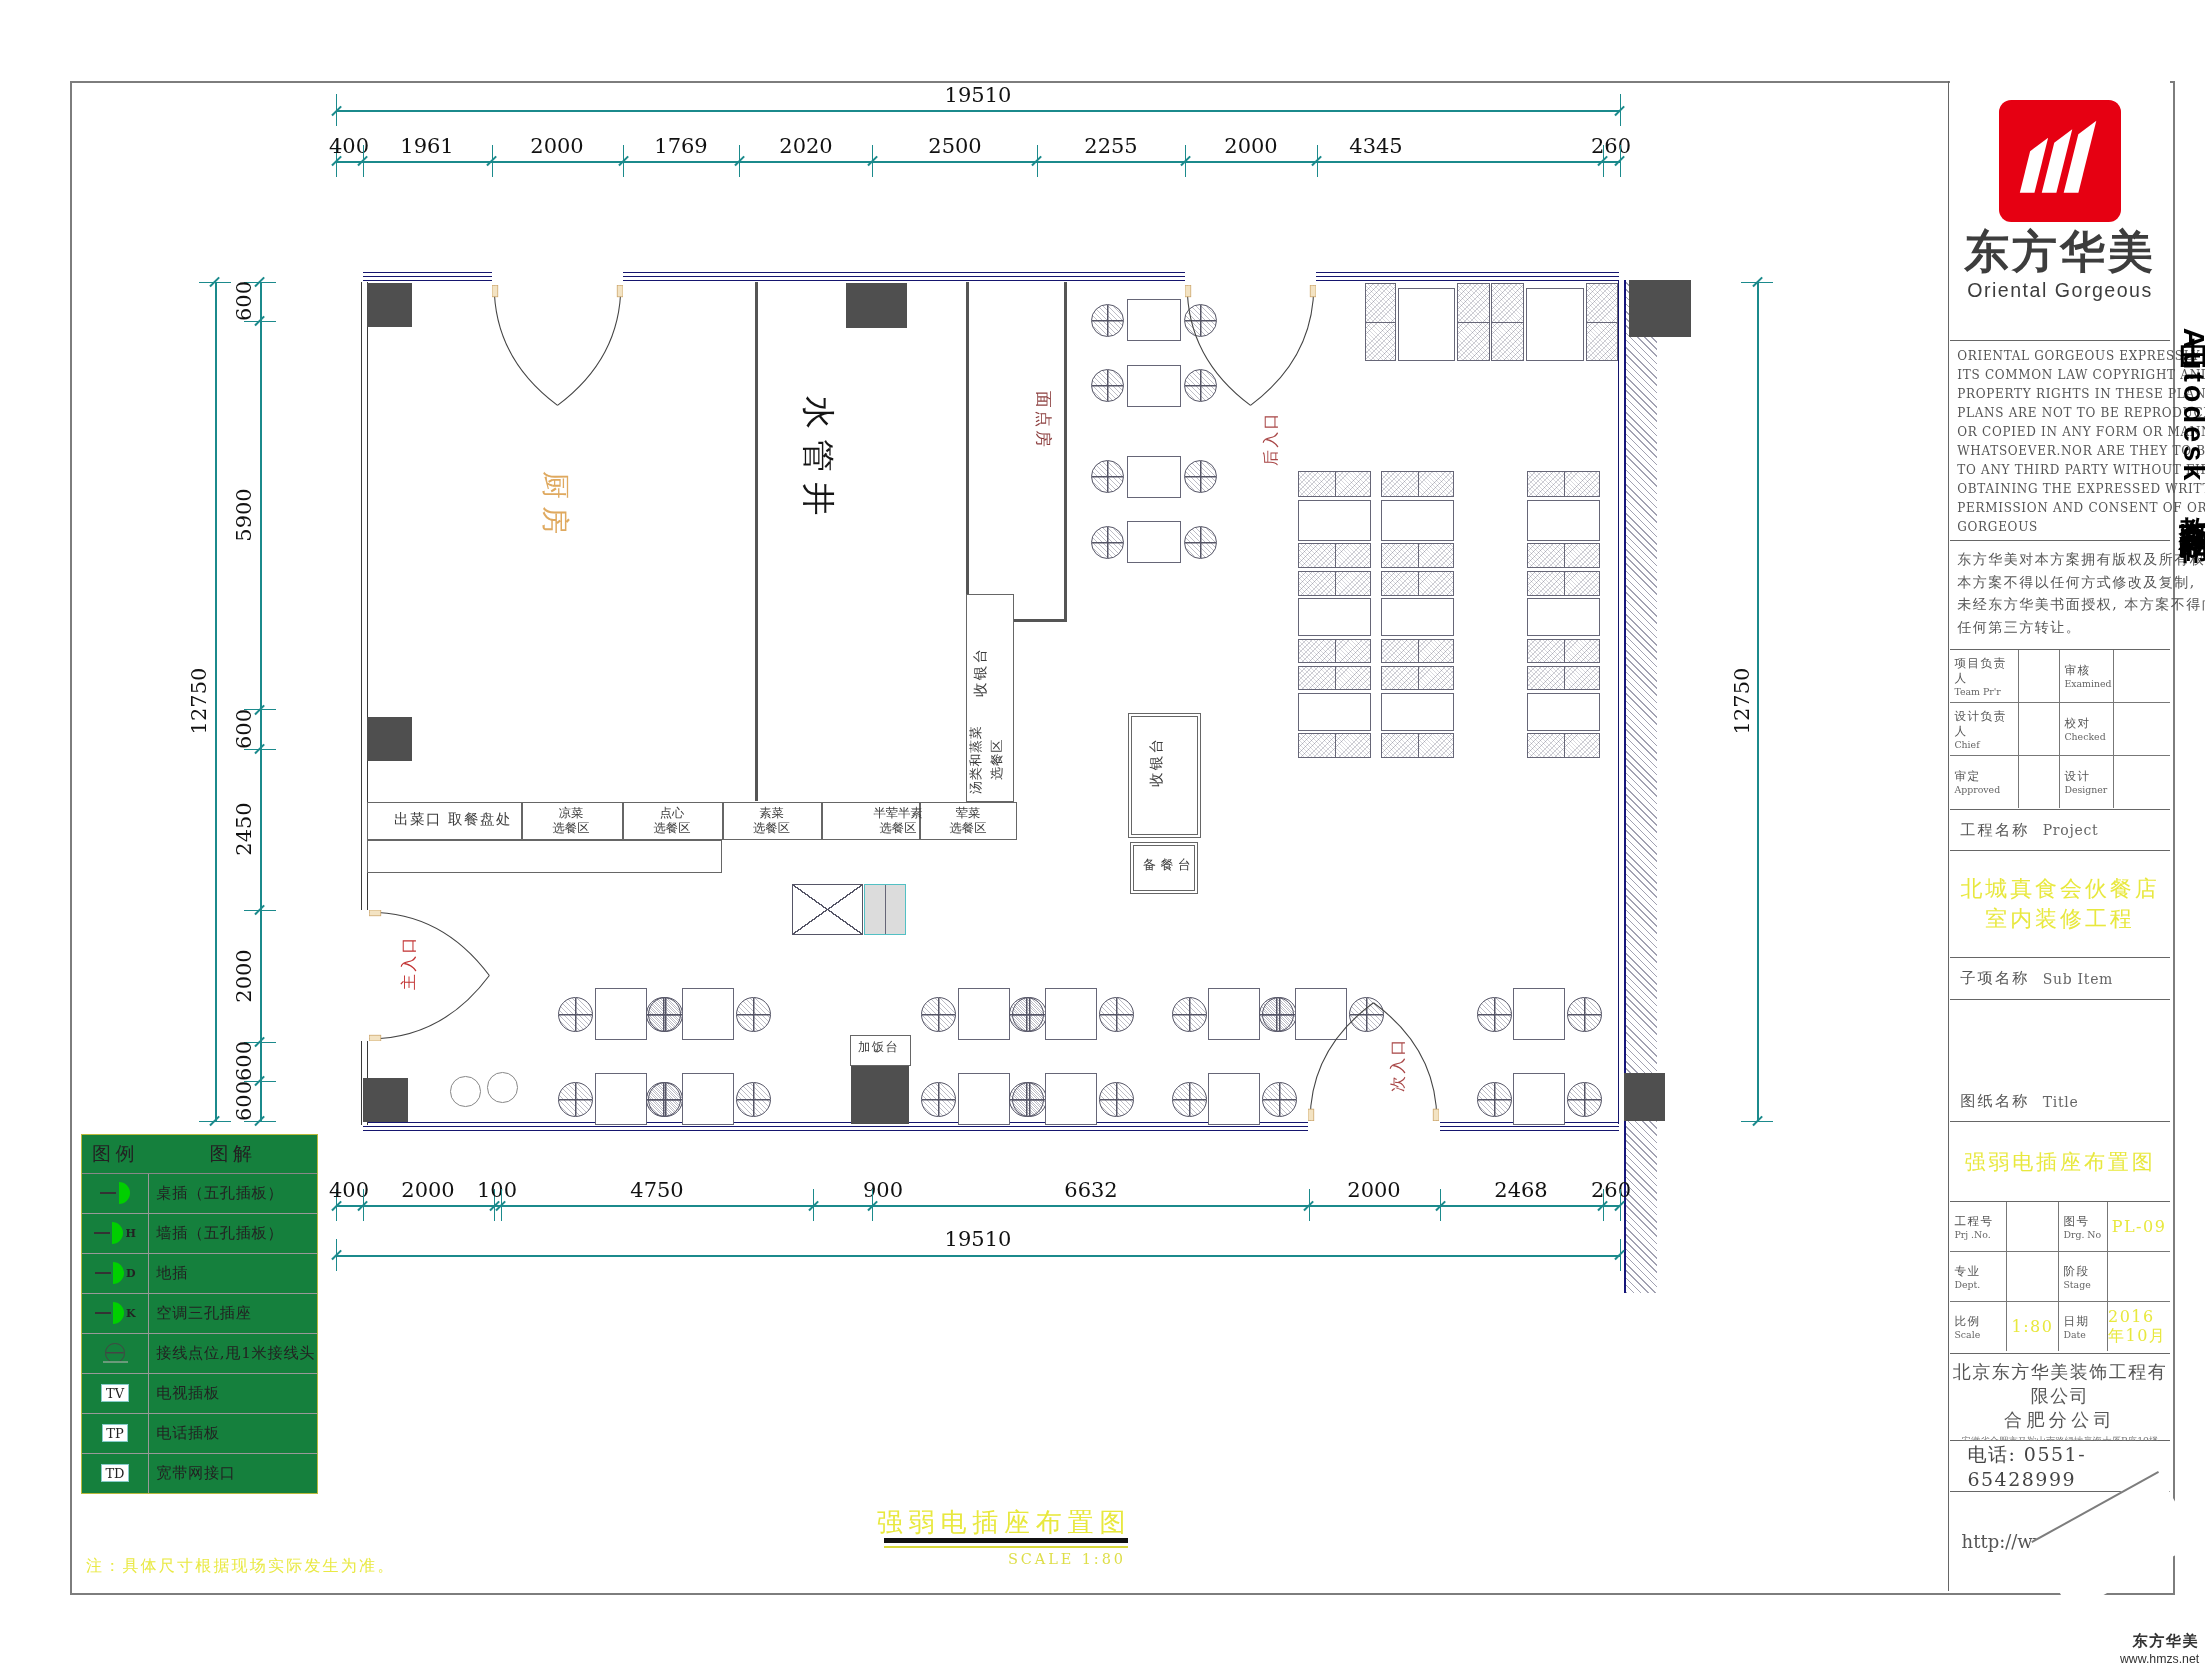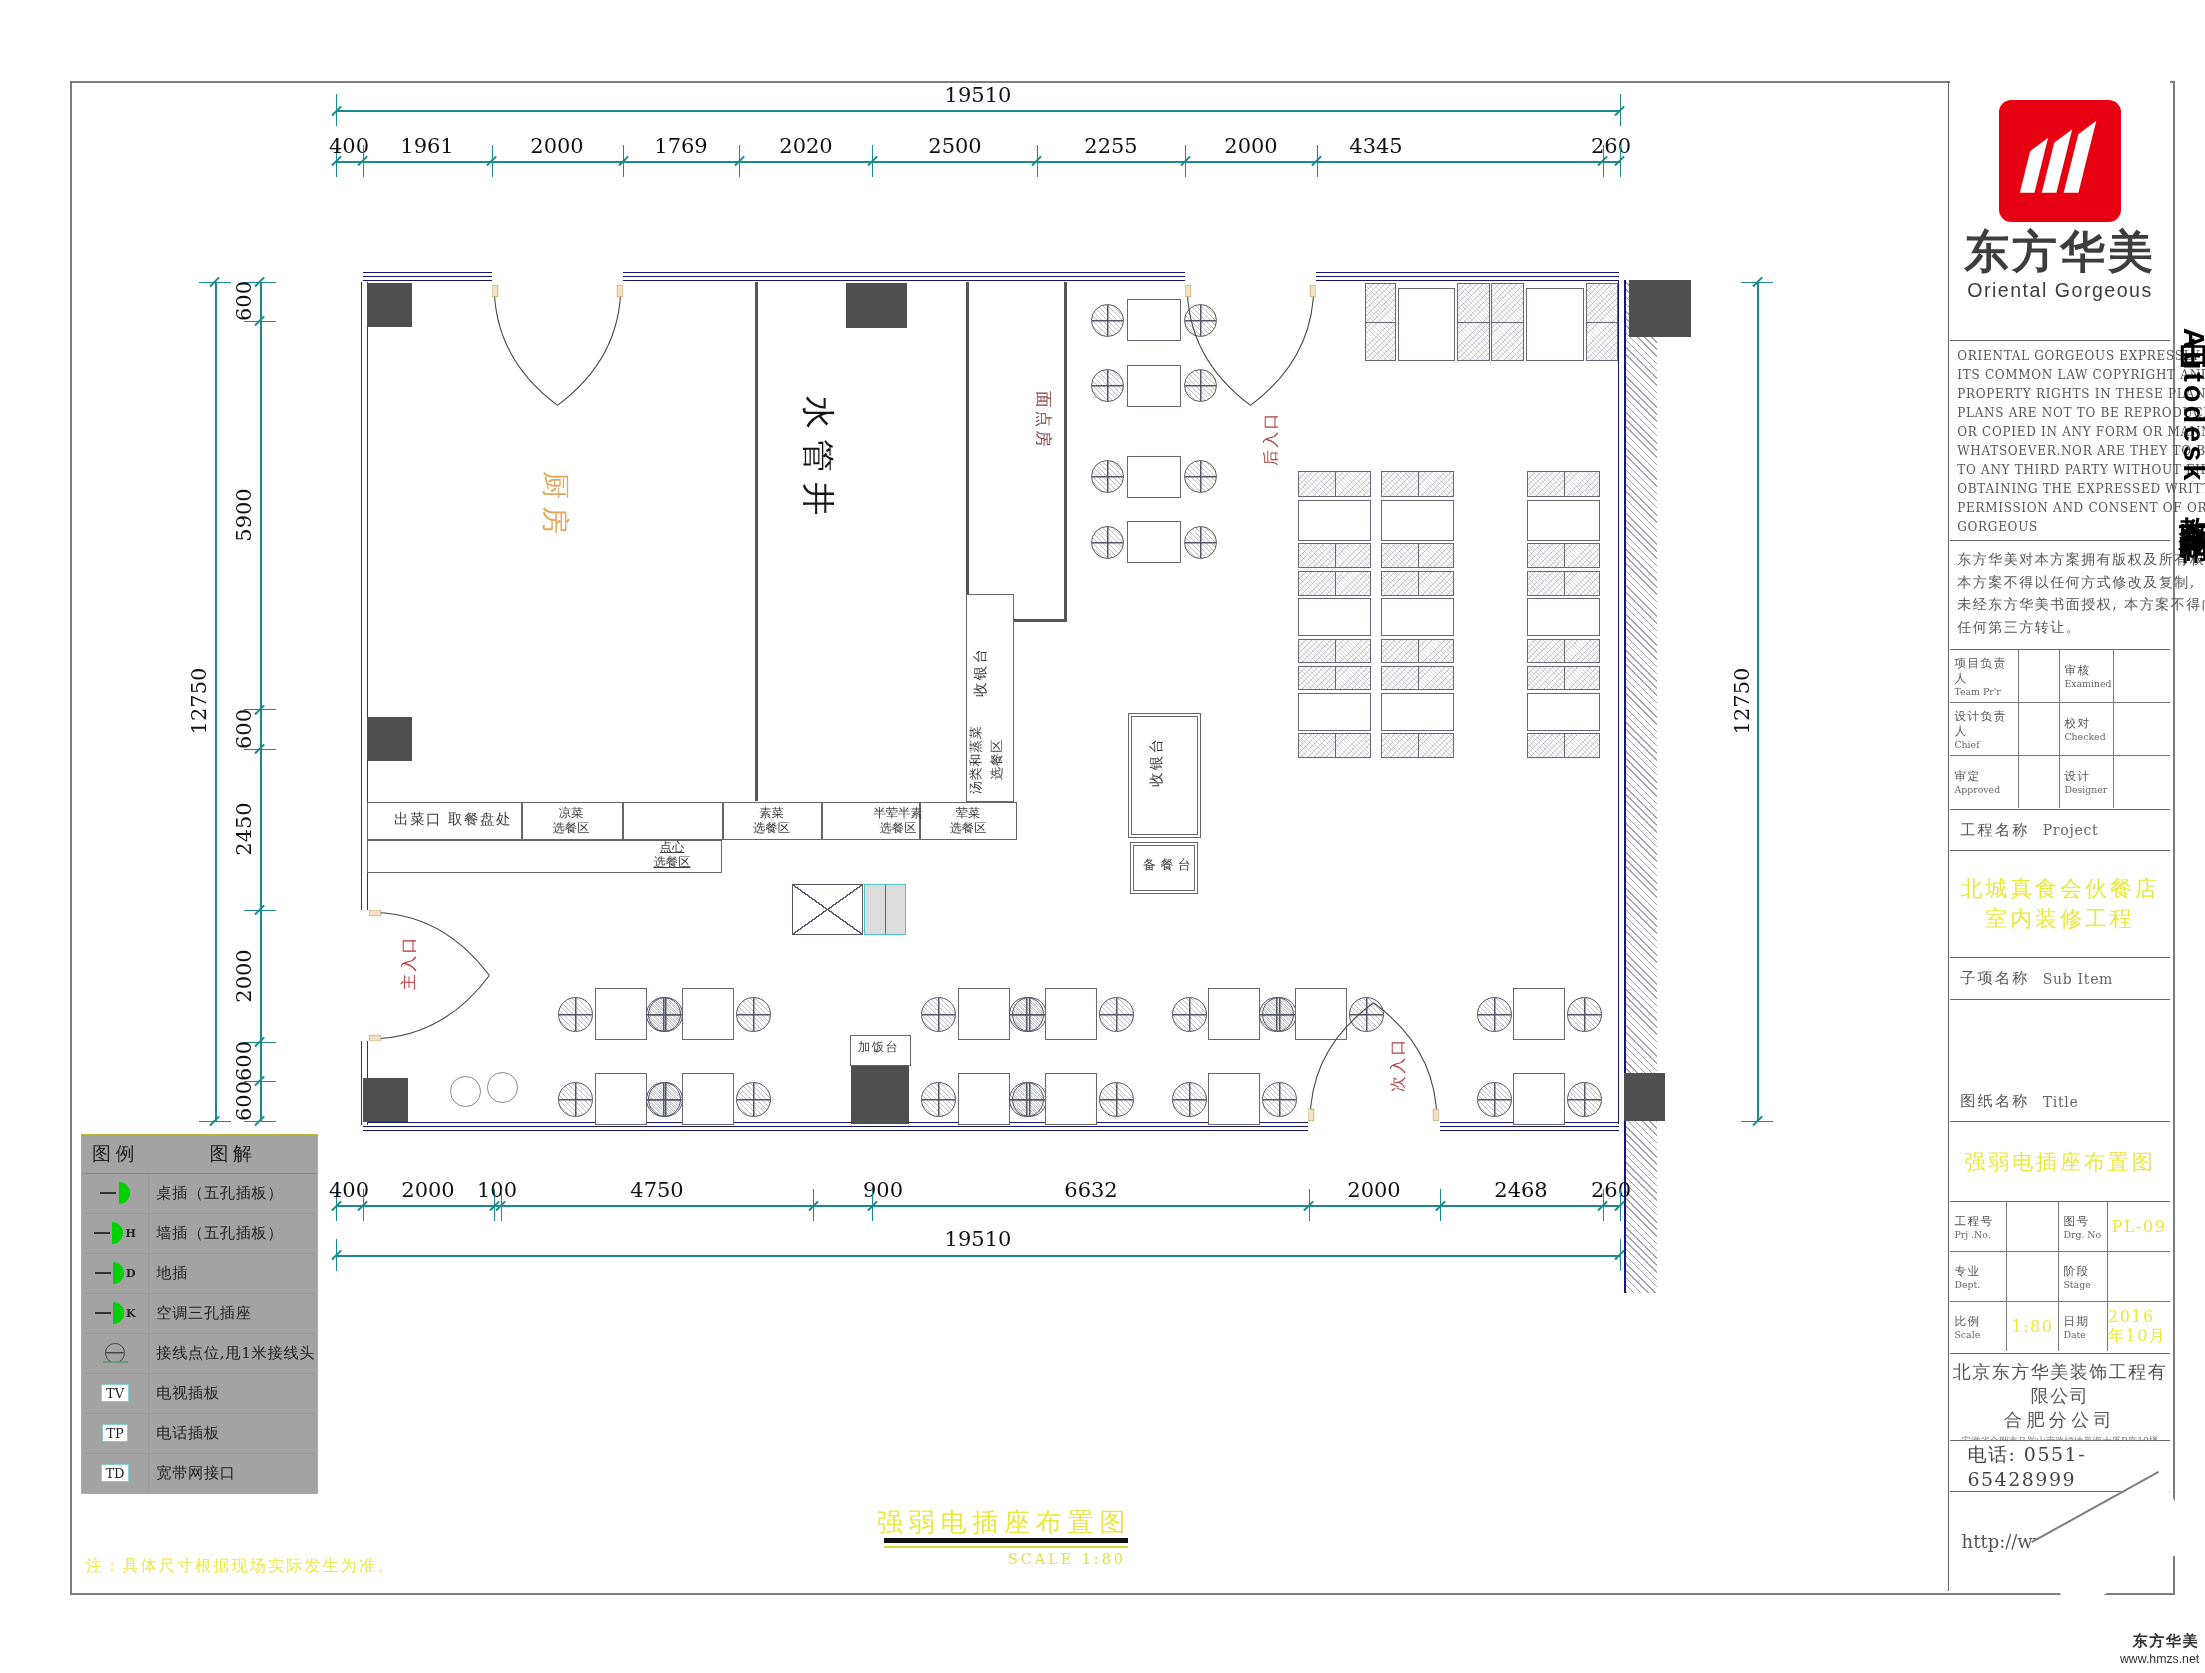"点心" div.zone { text-decoration: underline -> none; top: 837px -> 803px }
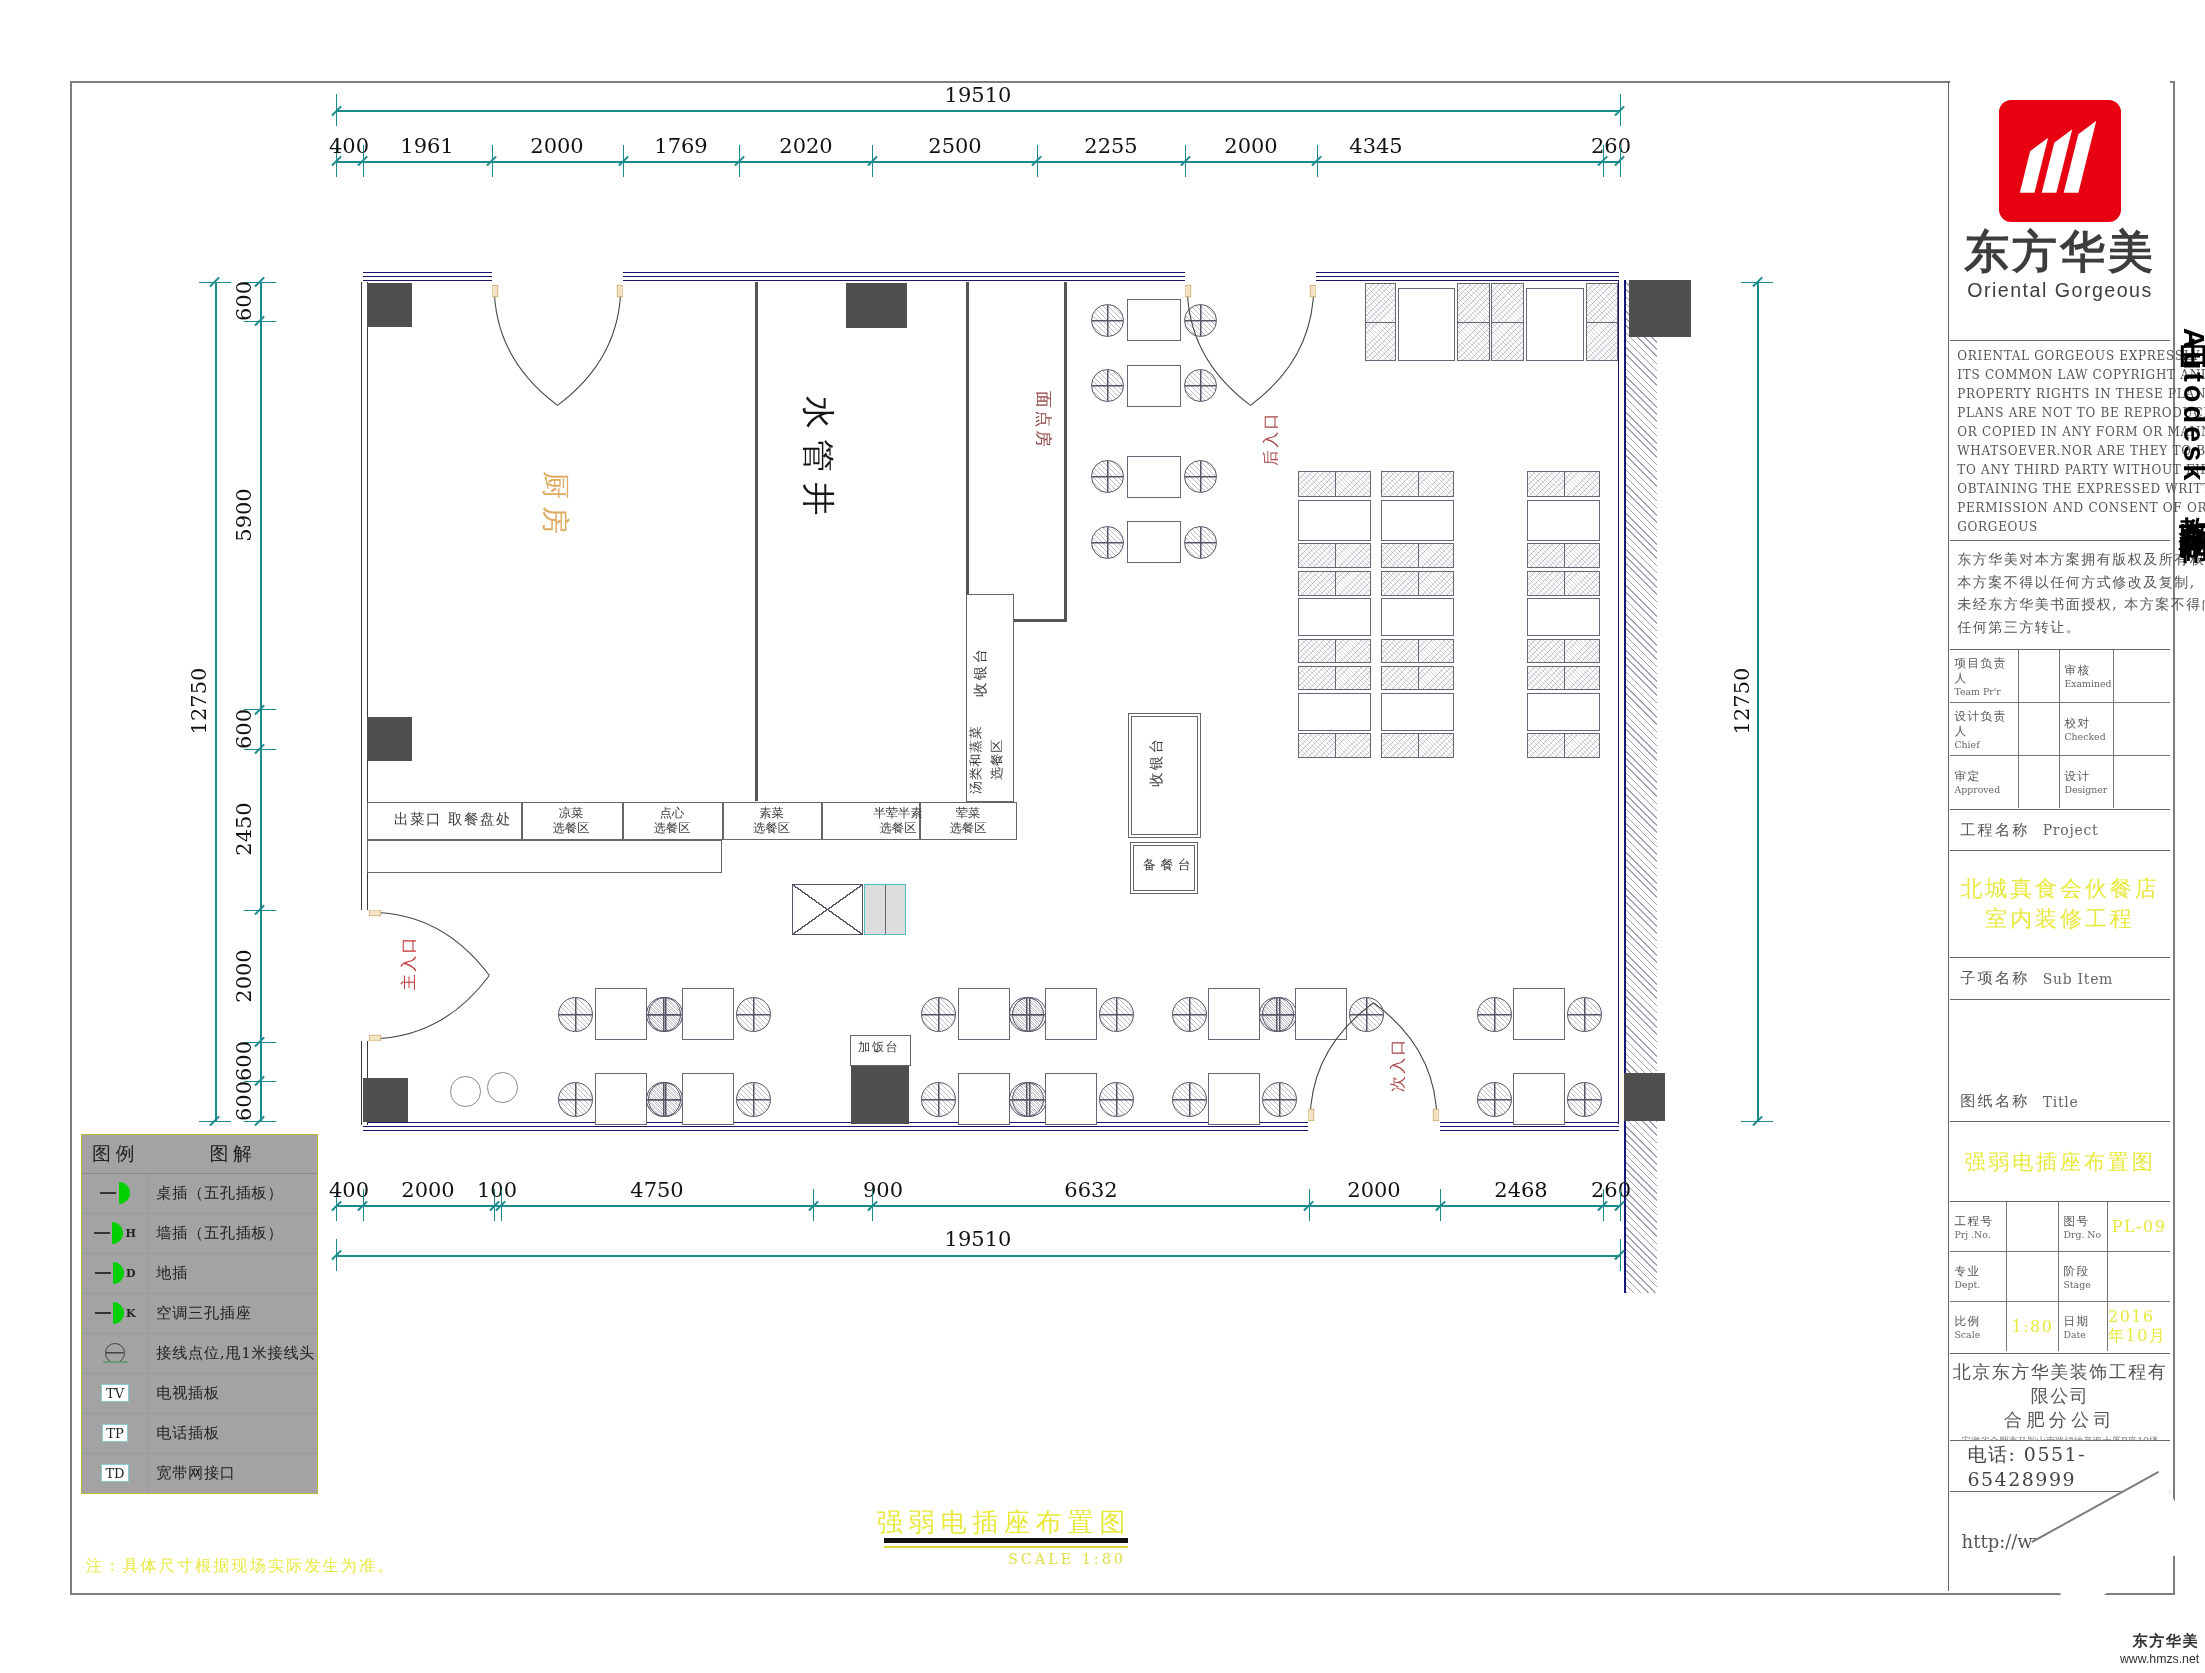"图例" #legend { background: #a3a3a3 -> #15803d }
